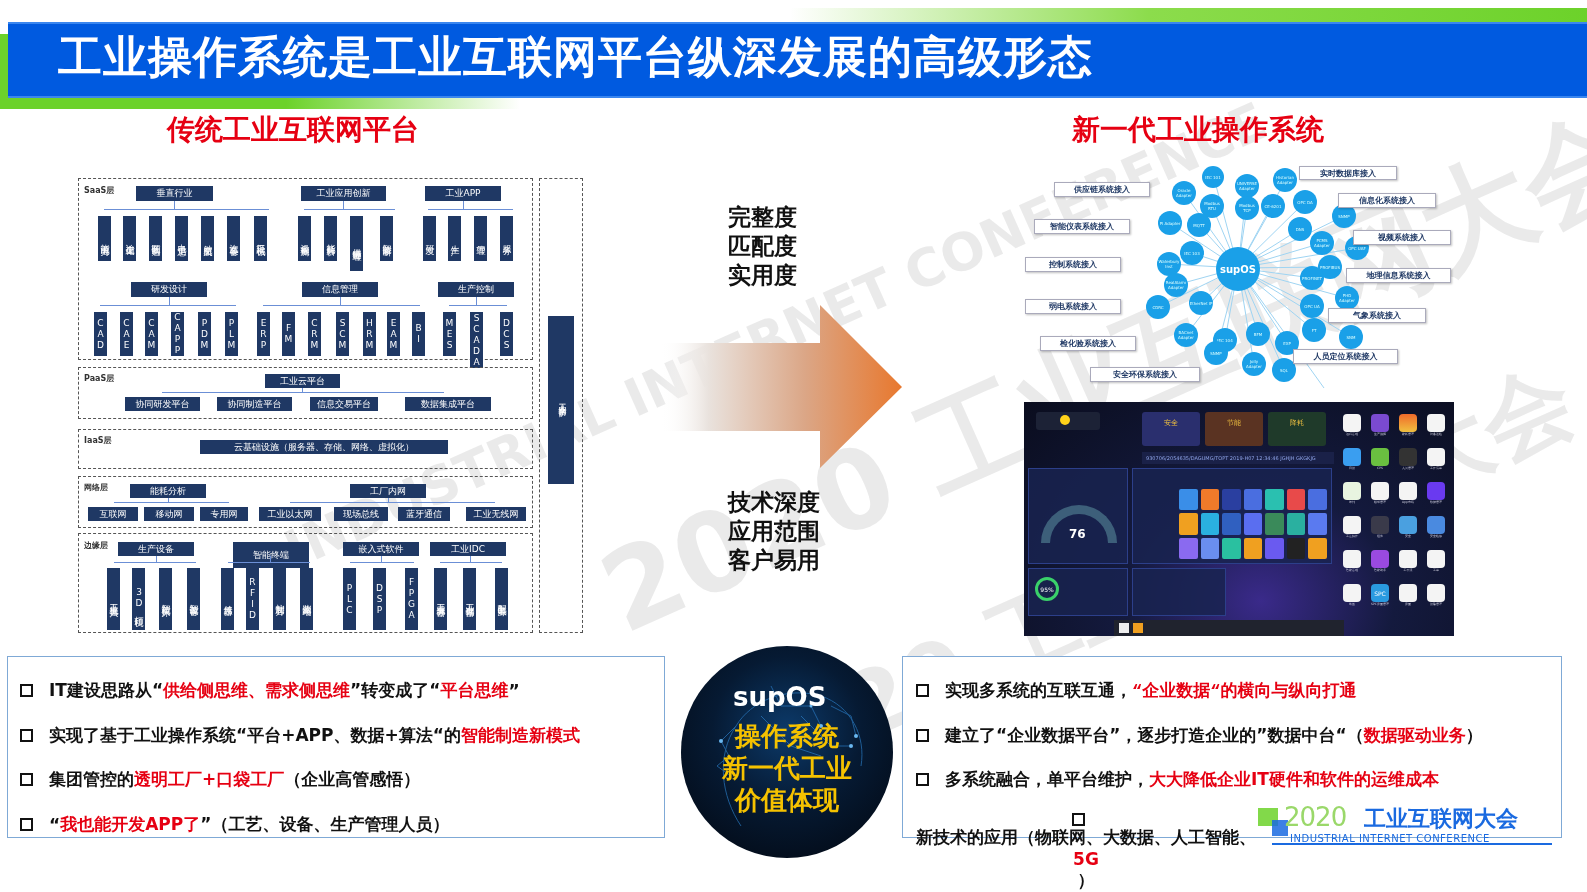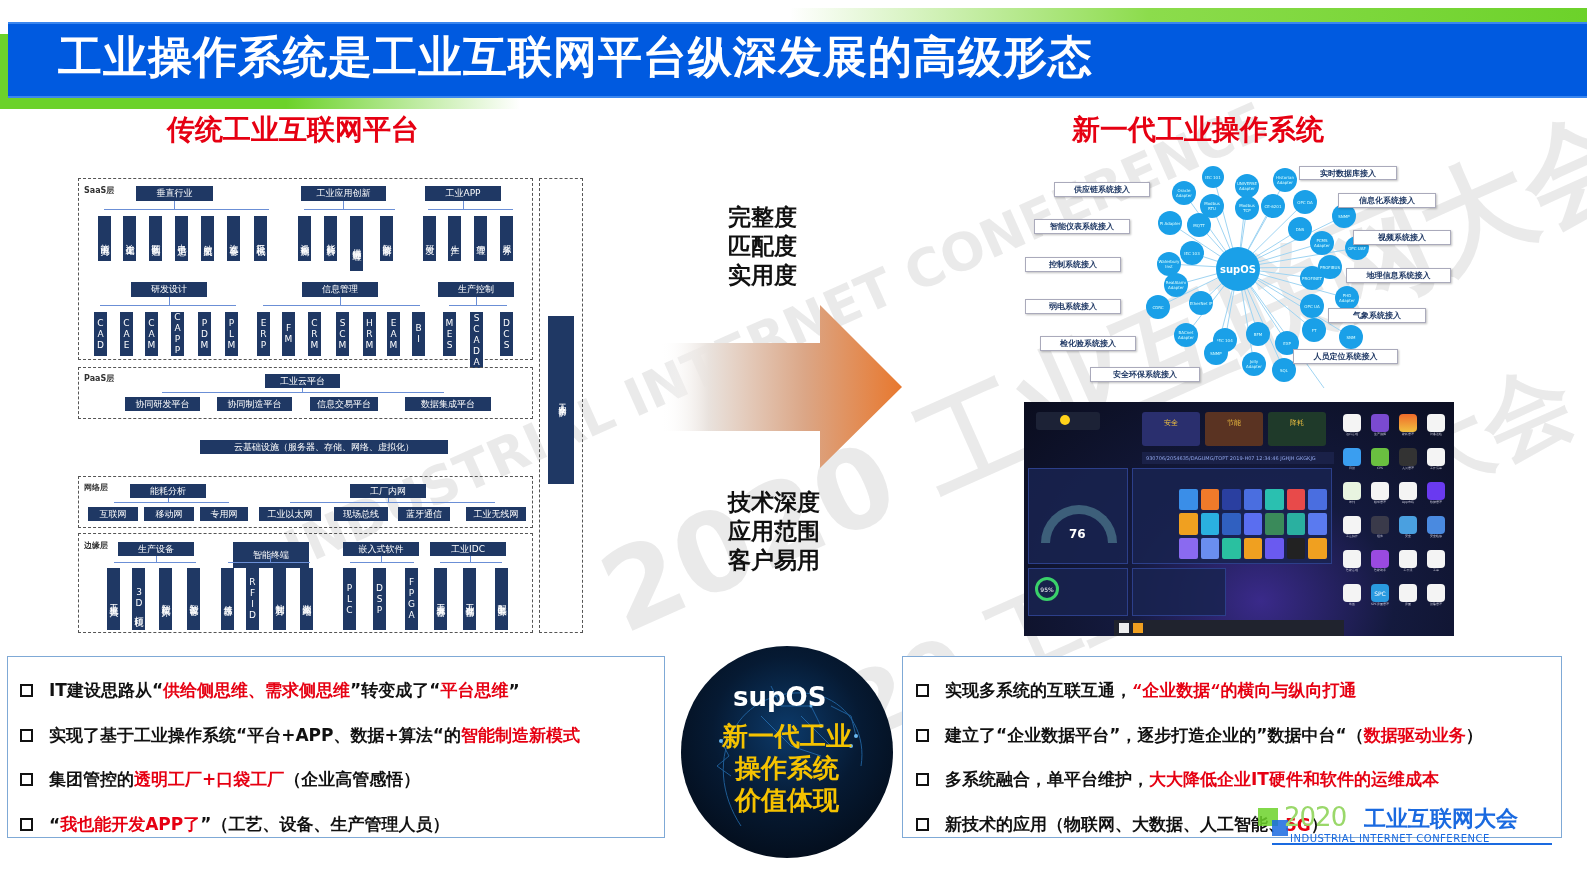"IaaS层" div.abs { html: none -> <div> <div>IaaS层</div> </div> }
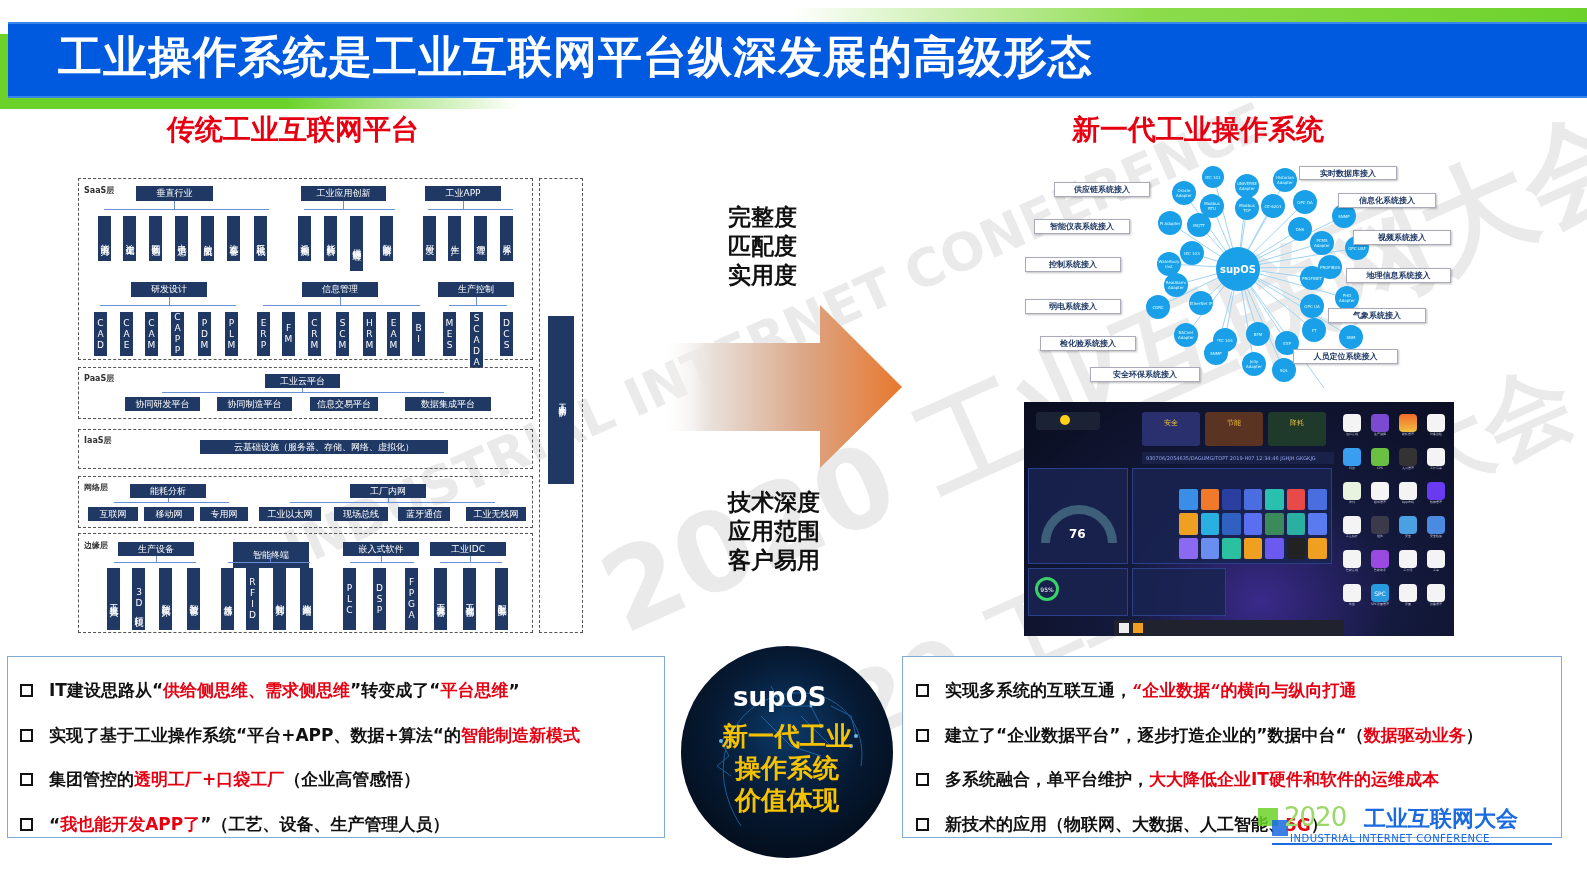"新一代工业" div { order: before "操作系统" -> after "操作系统" }
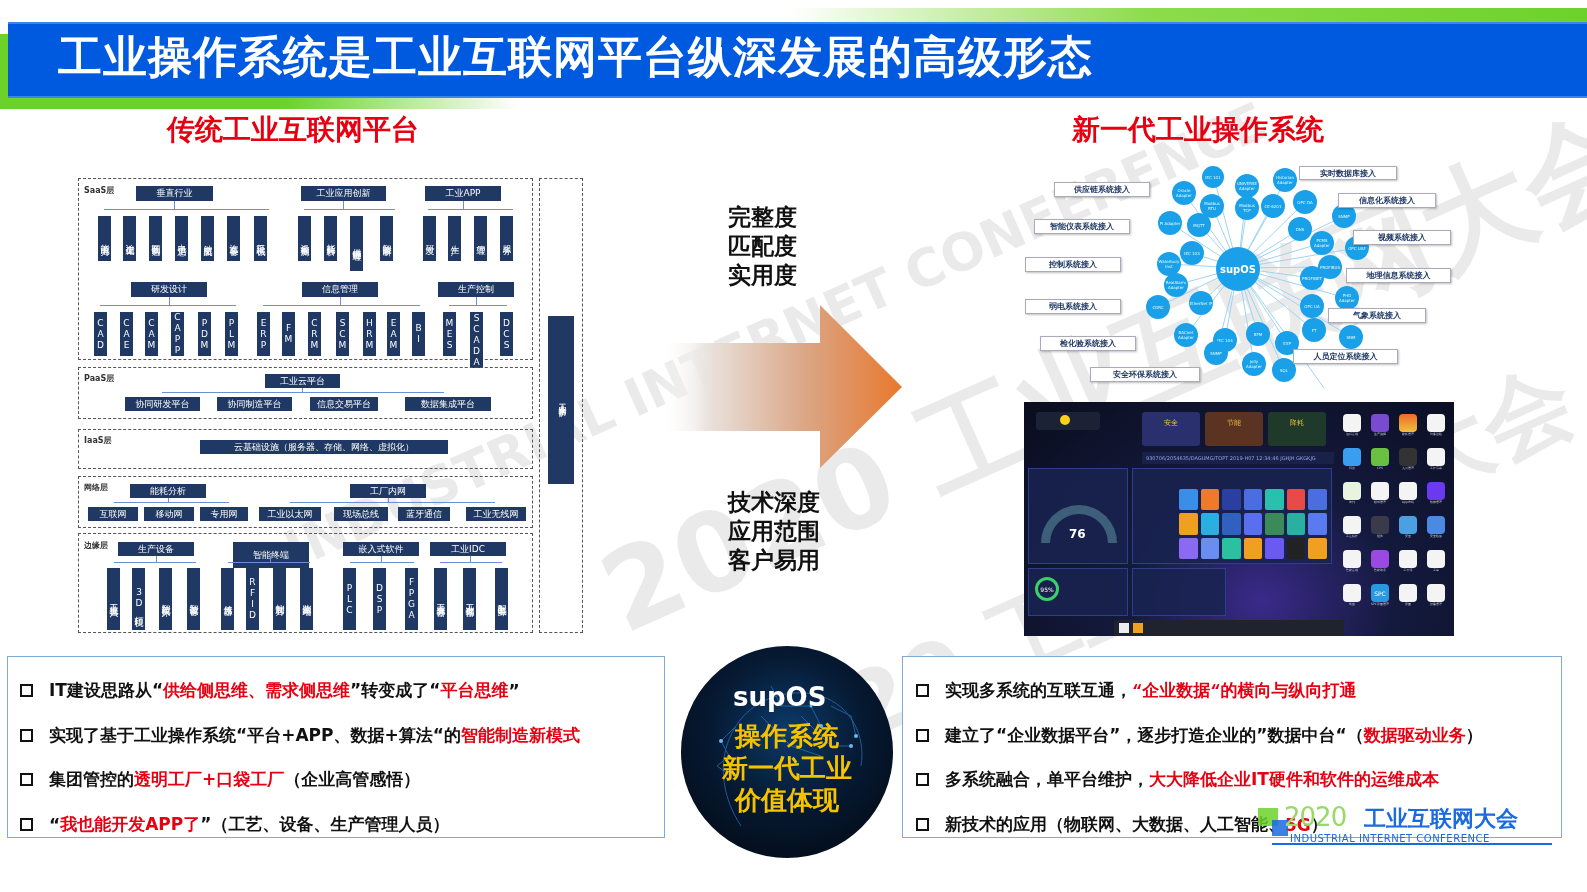"新技术的应用（物联网、大数据、人工智能、" div.abs { flex-direction: none -> column }
